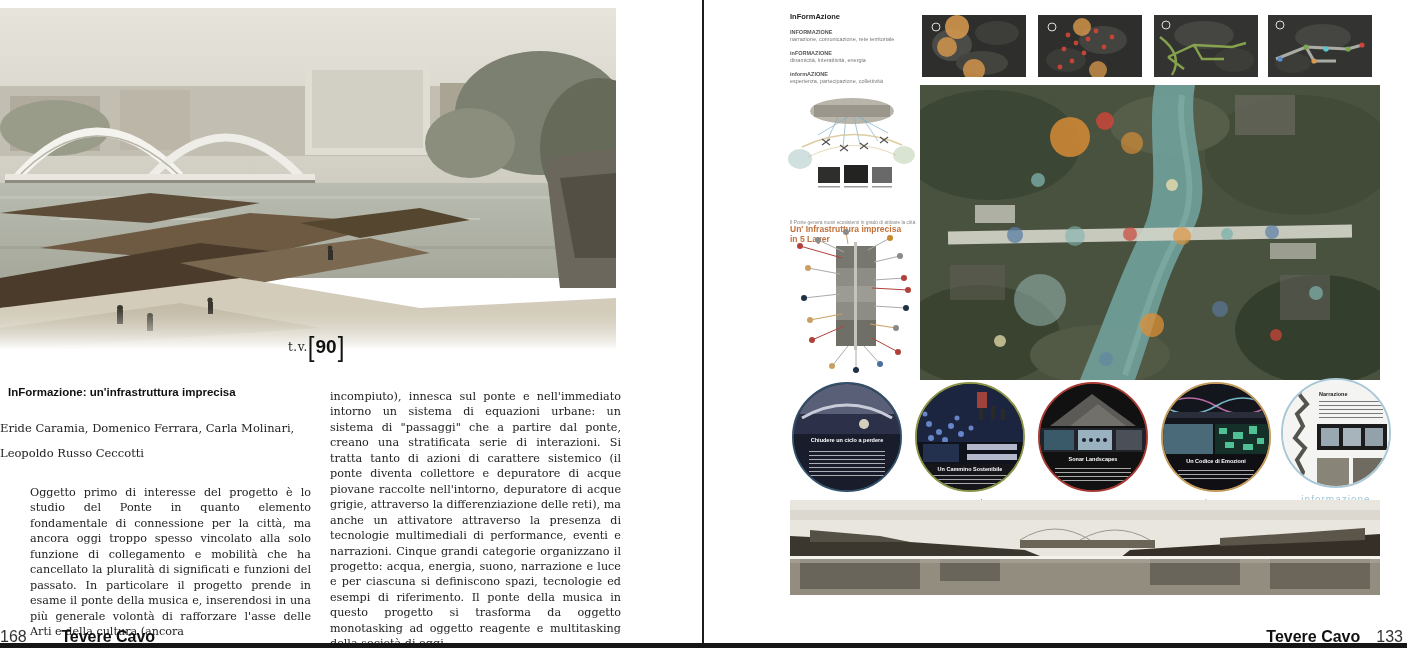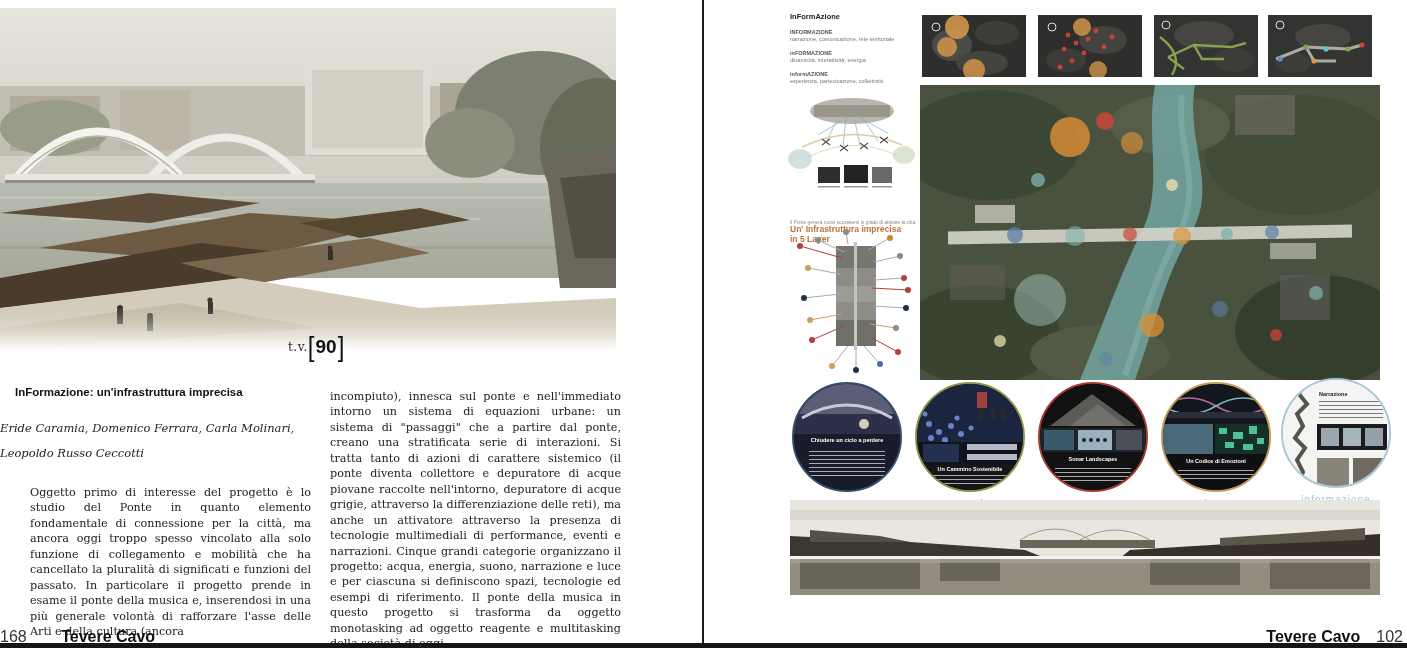"InFormazione: un'infrastruttura" .article-title { left: 15px -> 8px }
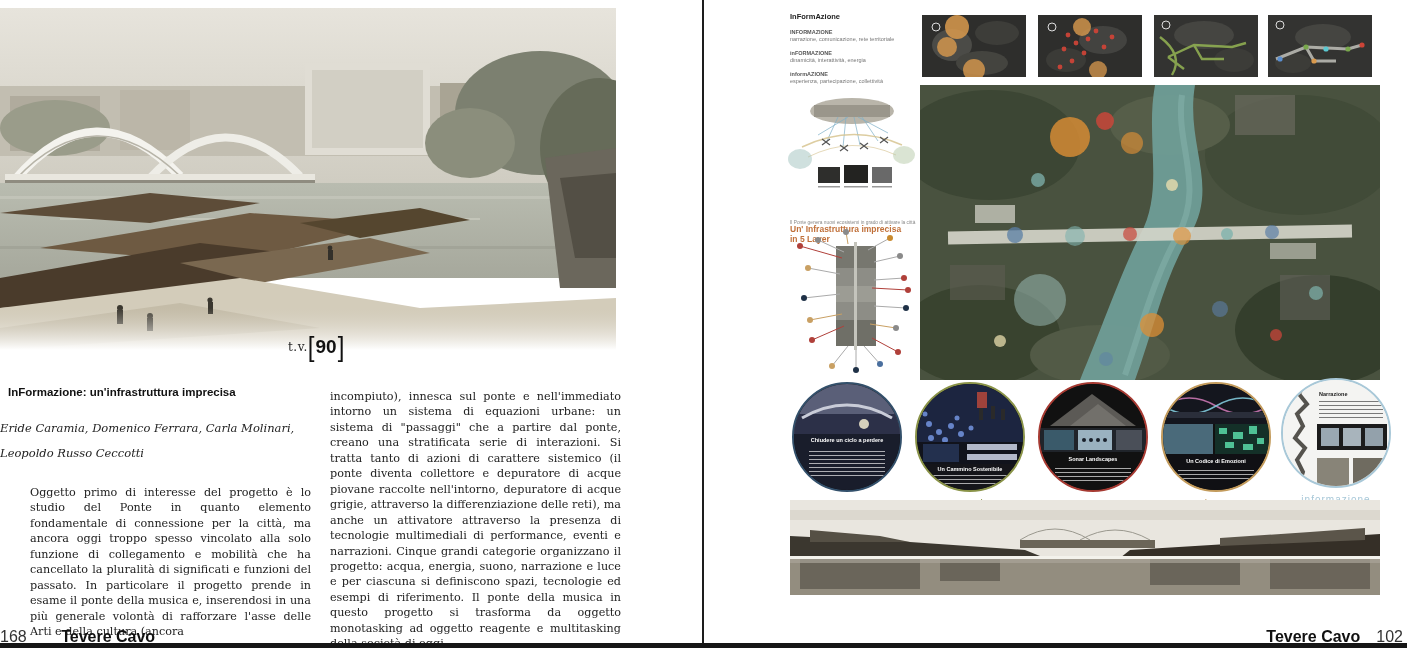"Eride Caramia, Domenico Ferrara, Carla" .authors { font-style: italic -> none }
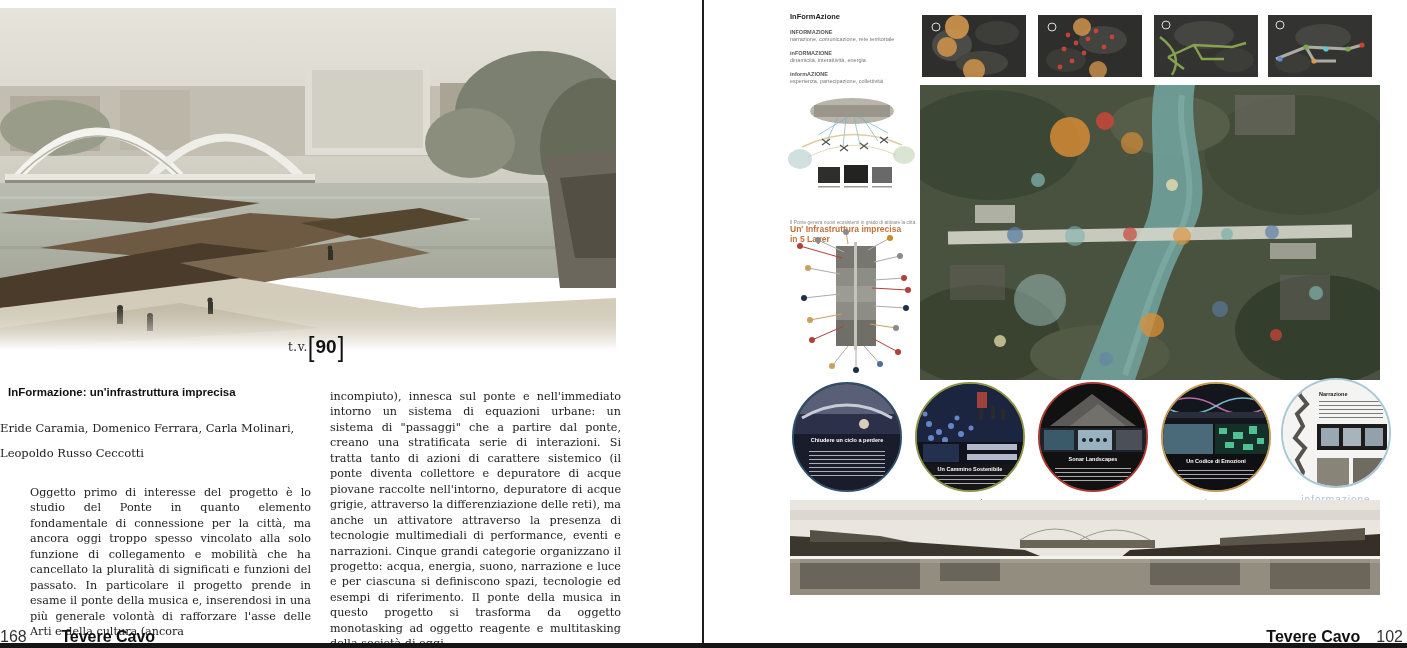"102" span.pgnum { text: 102 -> 133 }
